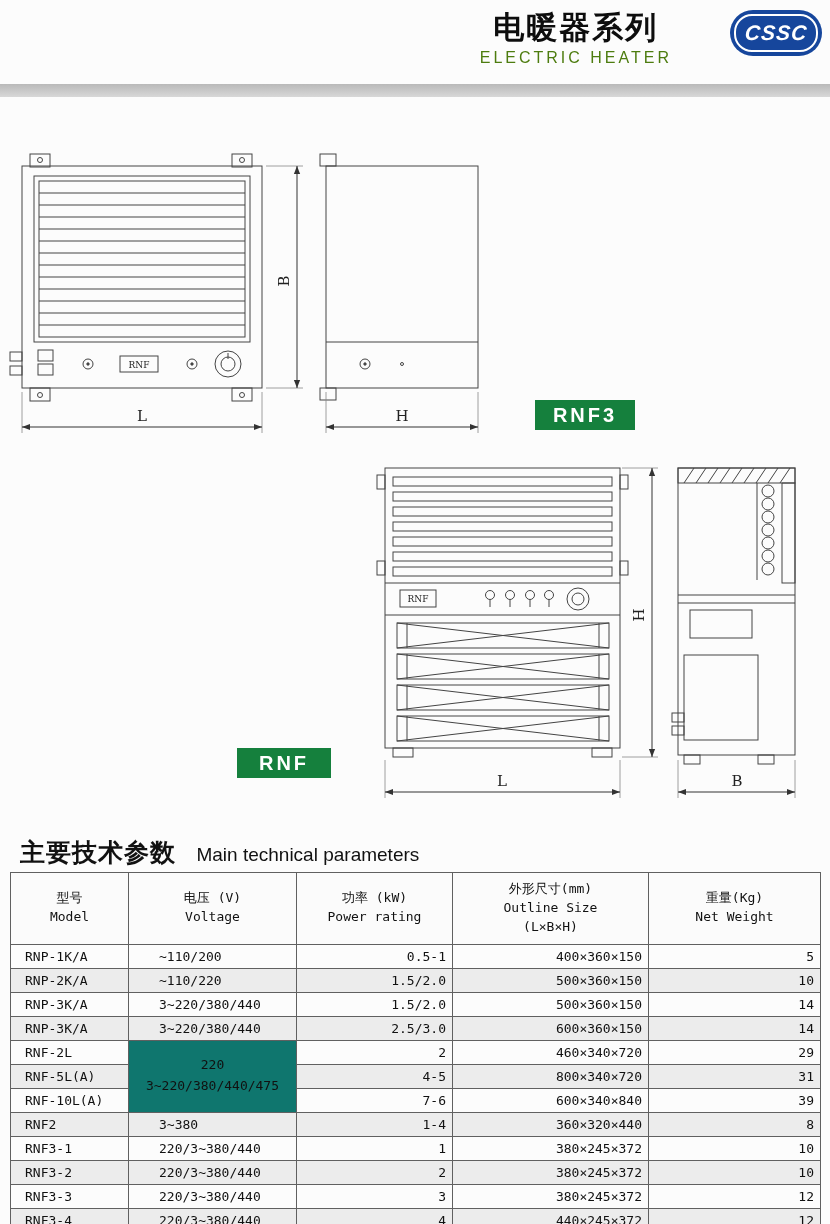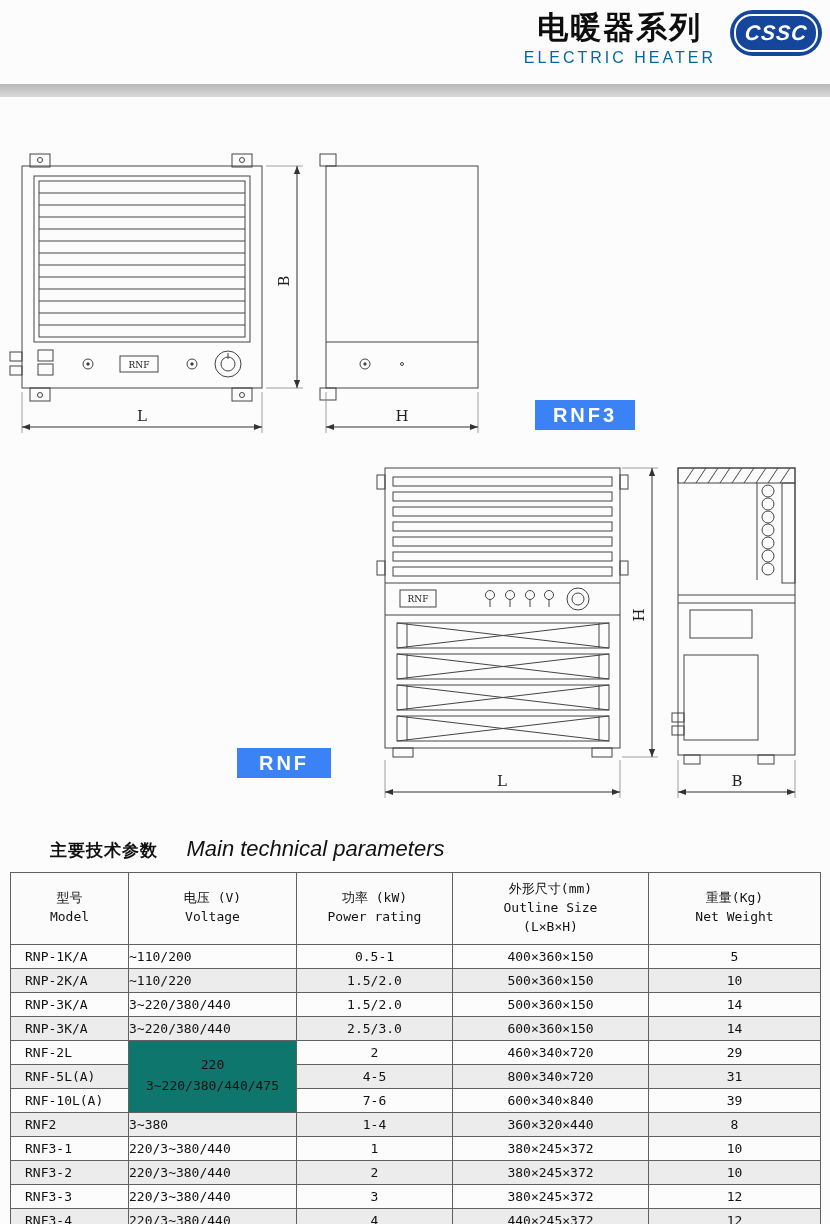"电暖器系列" .header { gap: none -> 44px }
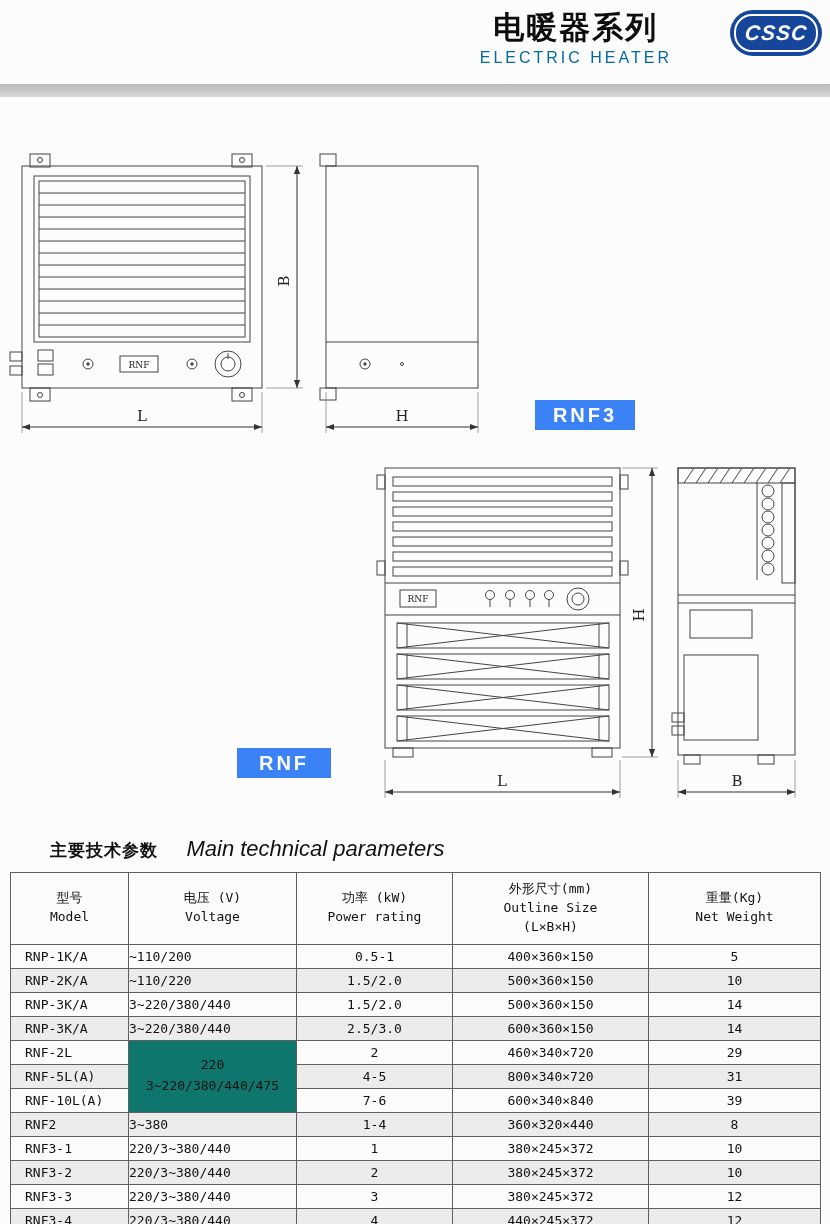"ELECTRIC HEATER" .title-en { color: #0369a1 -> #4d7c0f }
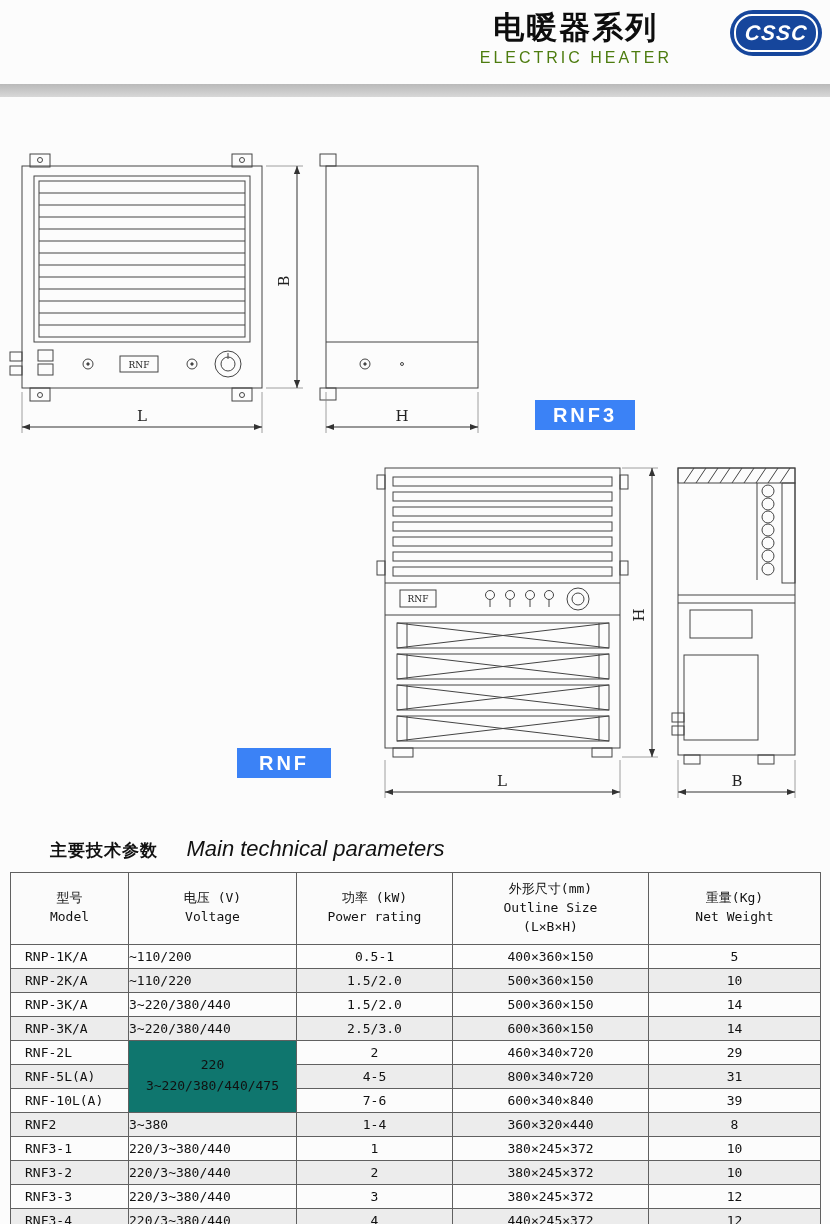"RNF3" .badge { background: #3b82f6 -> #15803d }
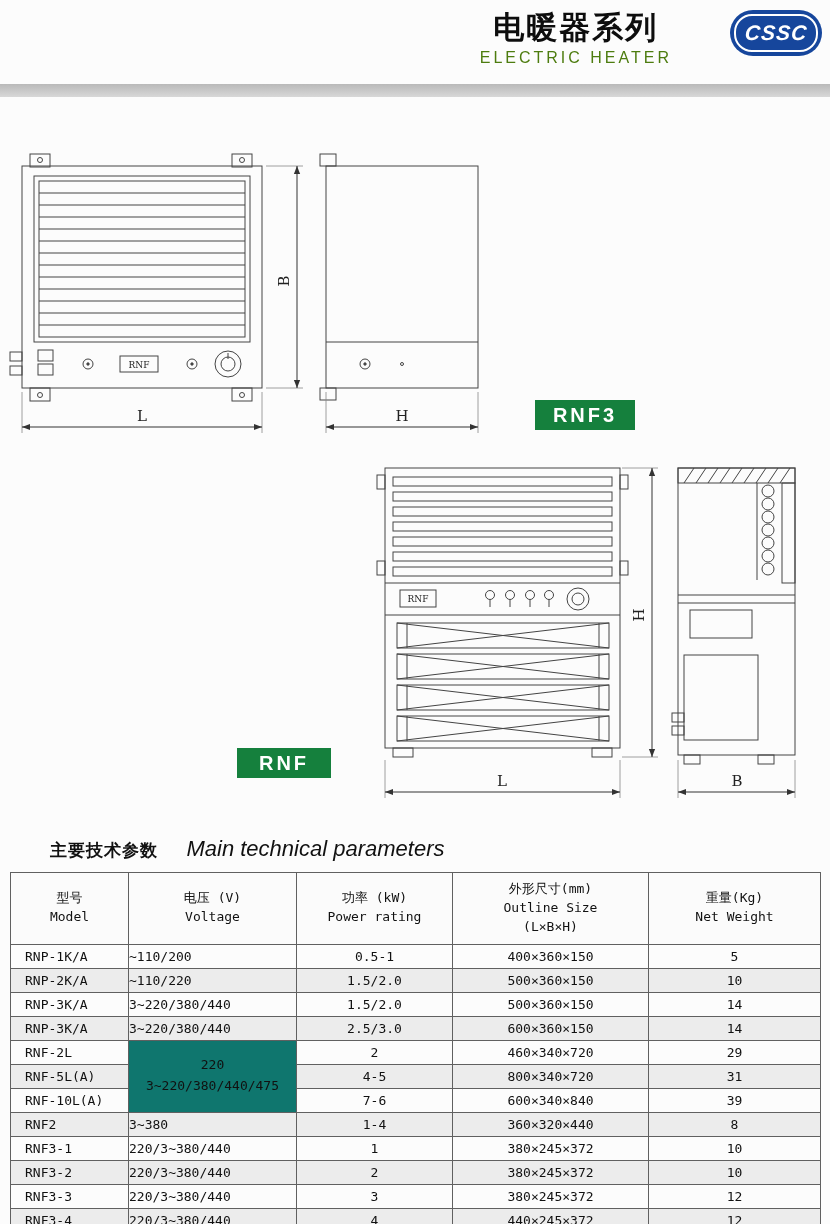"主要技术参数" .section-cn { font-size: 17px -> 25px; margin-left: 30px -> none }
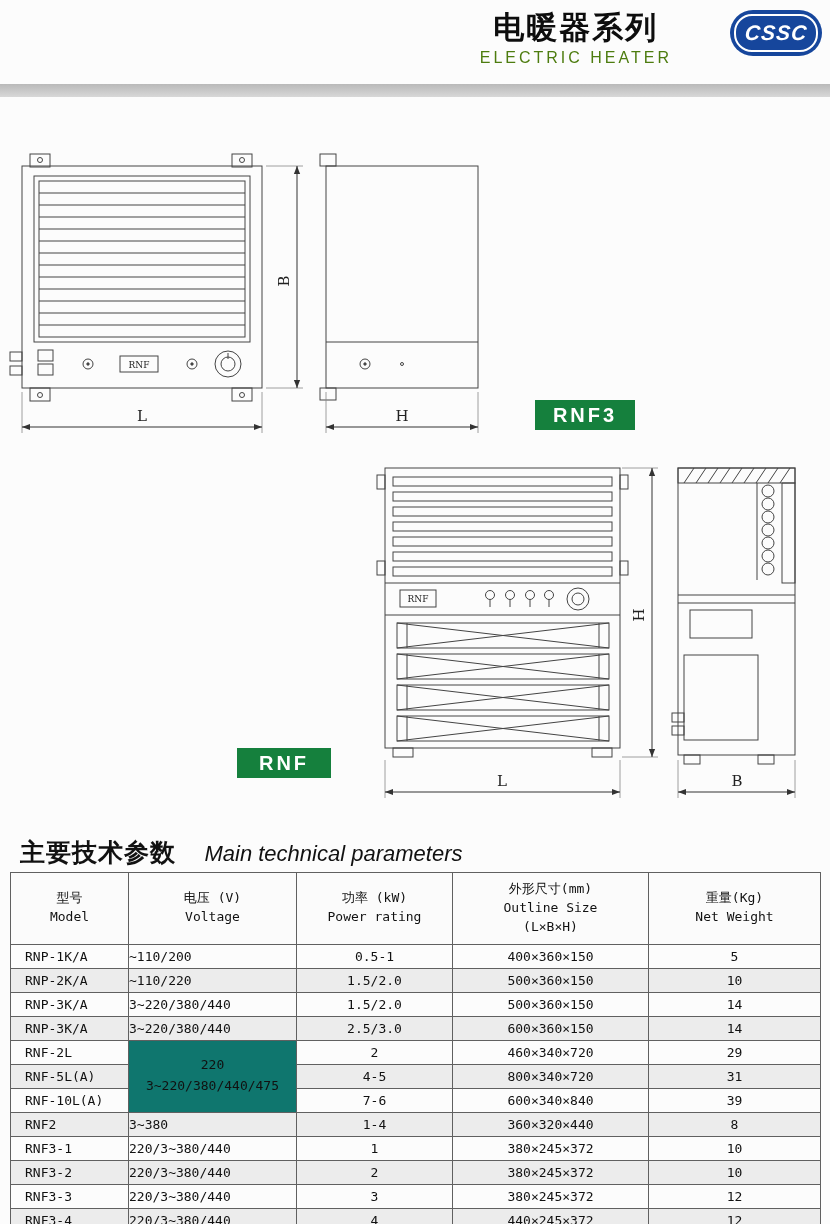"Main technical parameters" .section-en { font-size: 22px -> 19px; font-style: italic -> none; margin-left: 24px -> 16px }
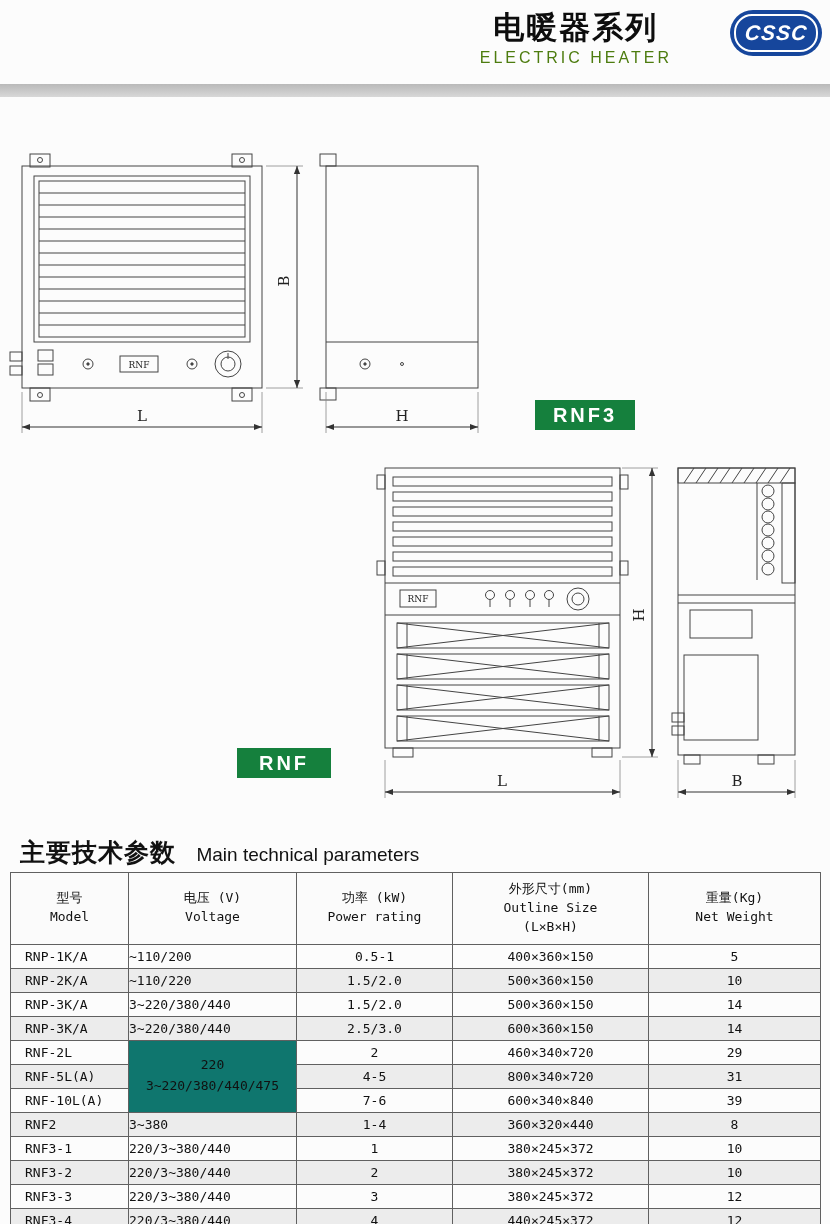"~110/200" .ptable td.volt { padding-left: 0 -> 30px }
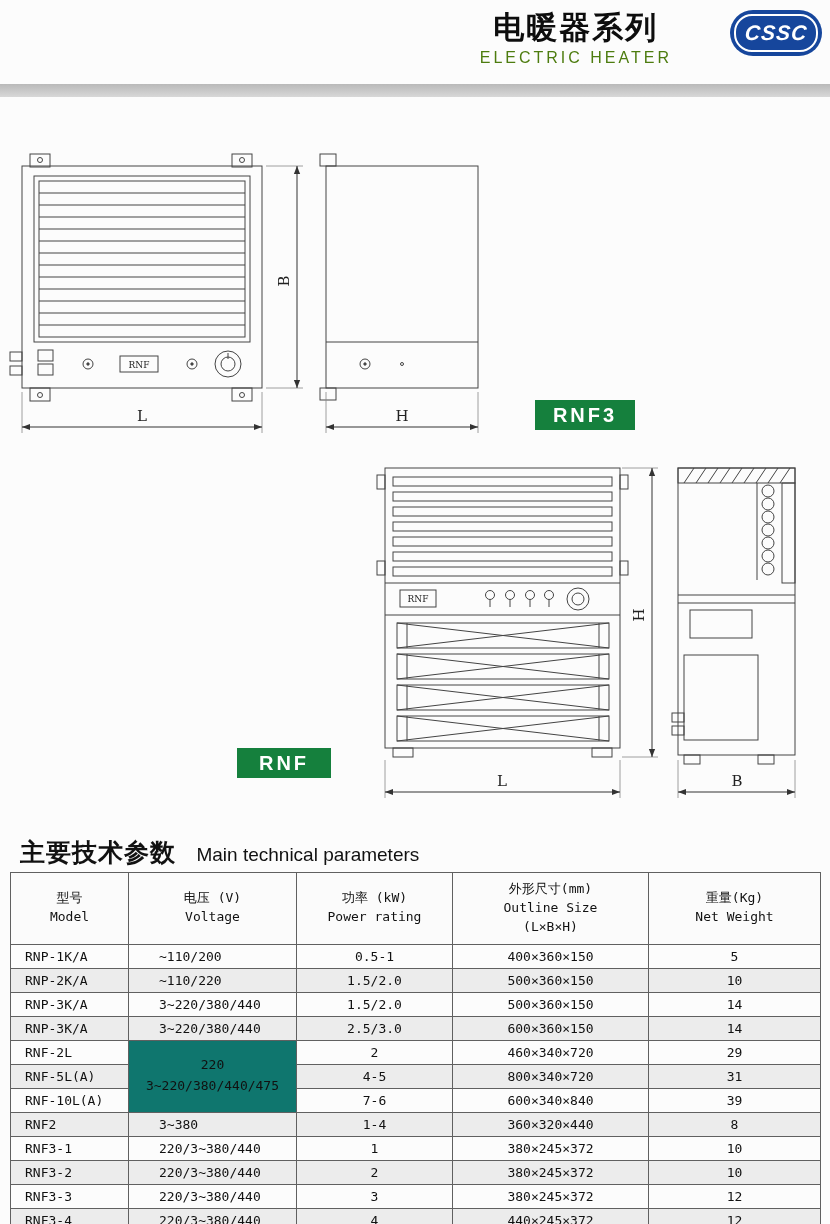"0.5-1" .ptable tbody td { text-align: center -> right }
